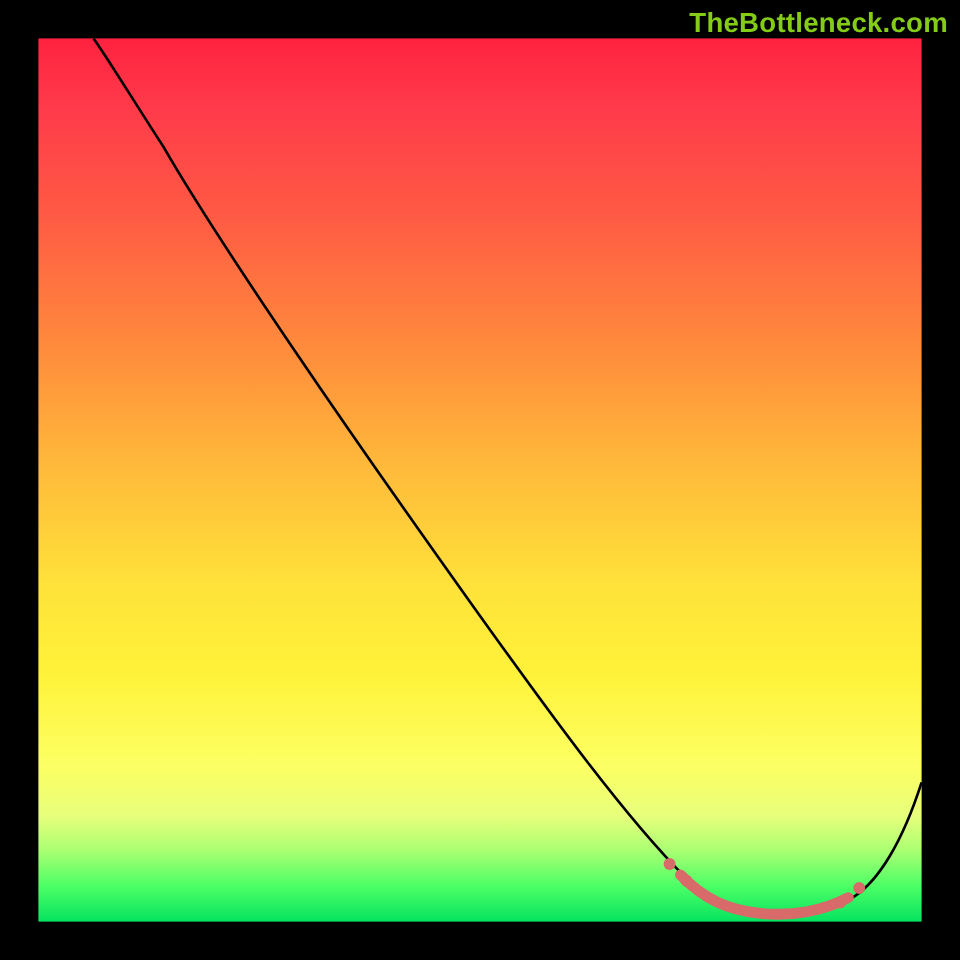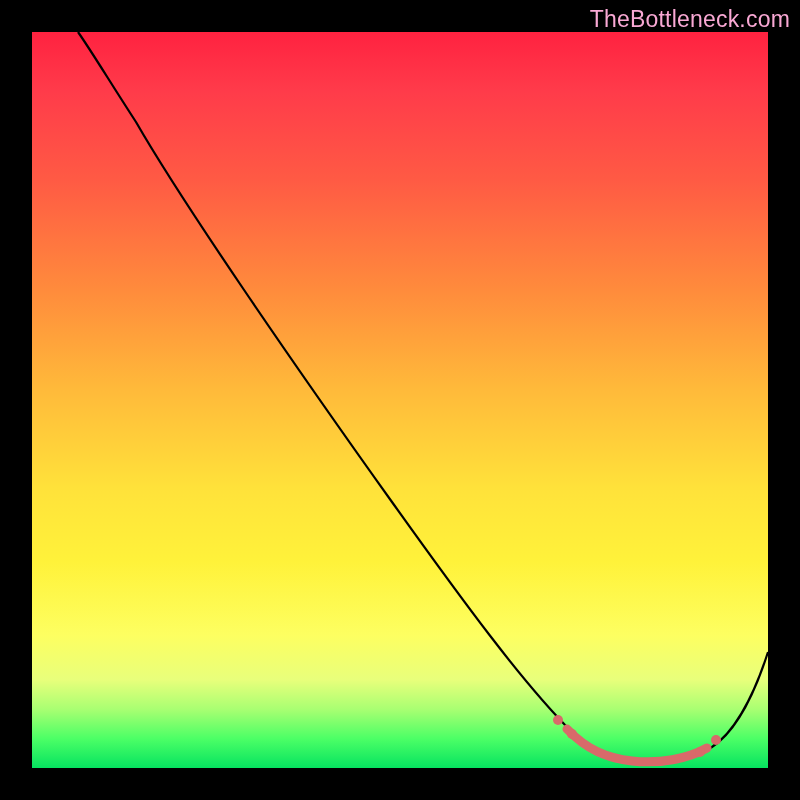"TheBottleneck.com" .watermark { color: #f9a8d4 -> #84cc16; font-weight: 400 -> 700 }
